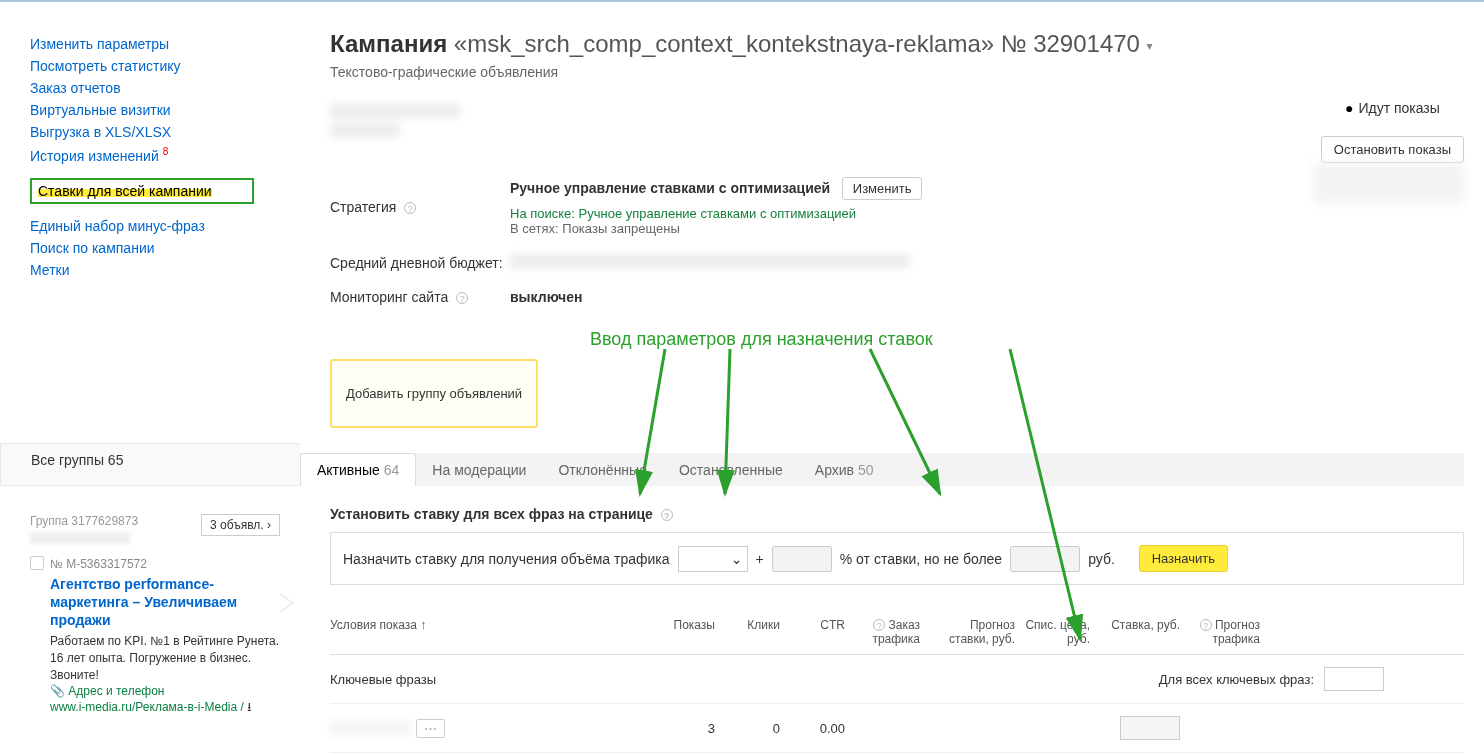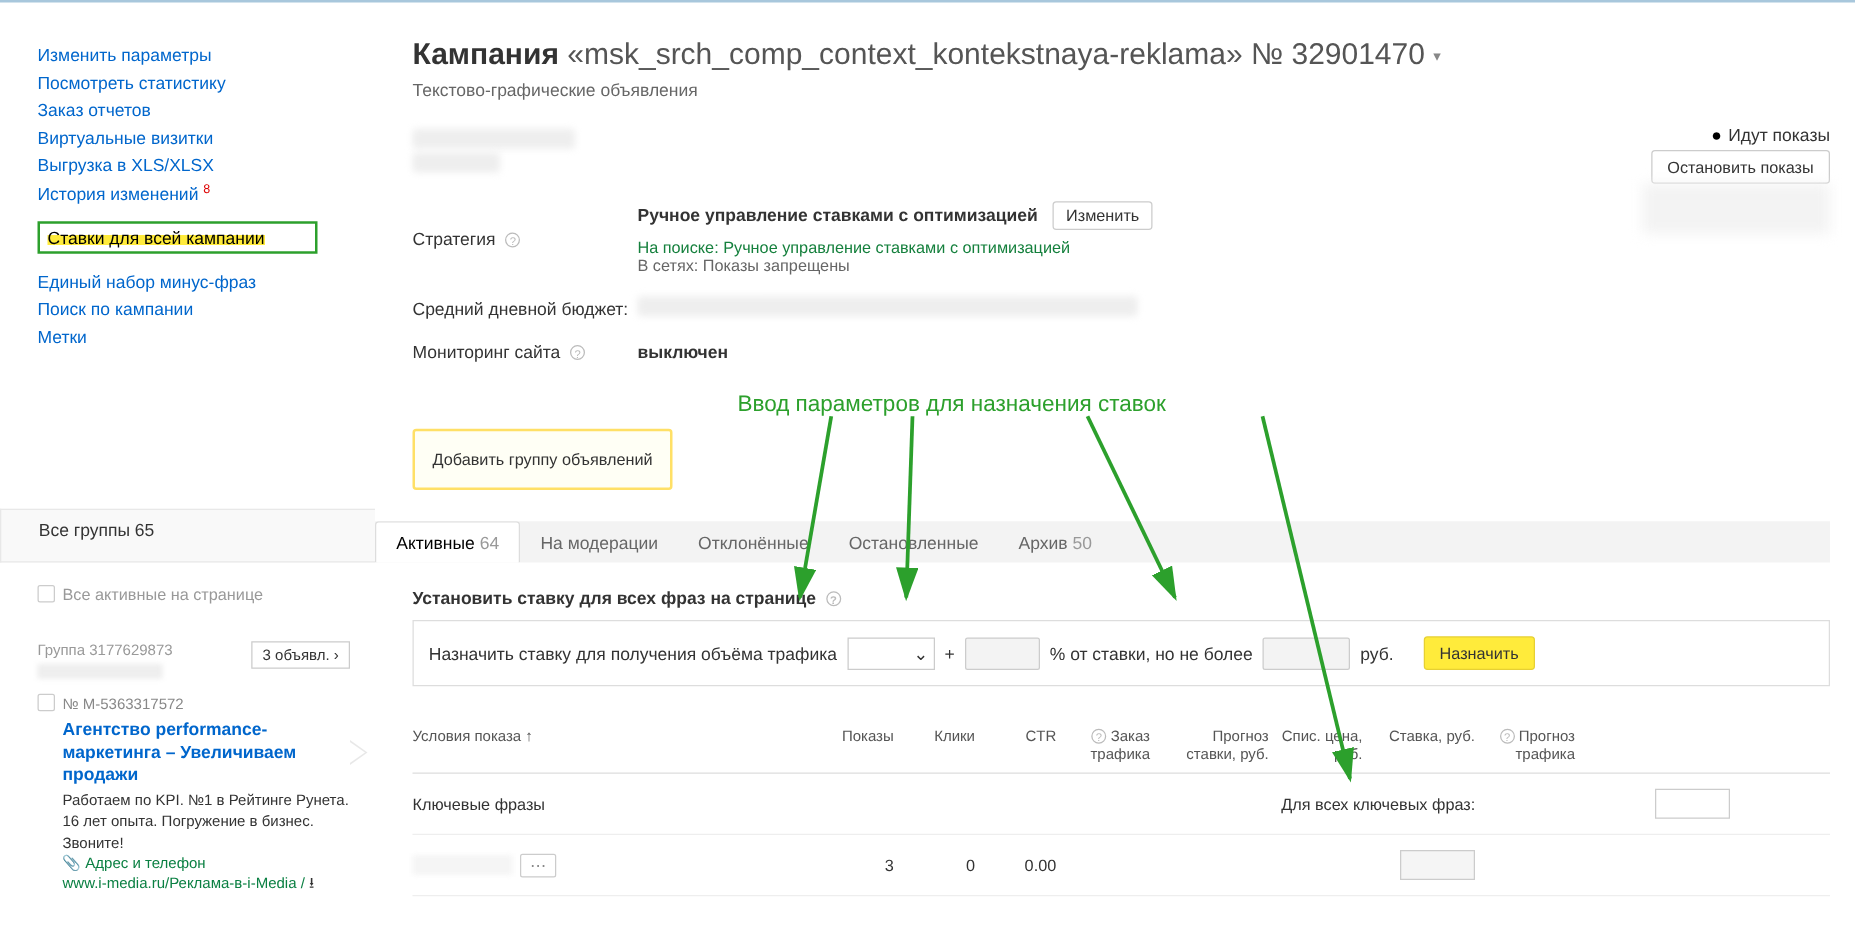"Идут показы" .status-line { margin-bottom: 4px -> 20px; text-align: right -> center }
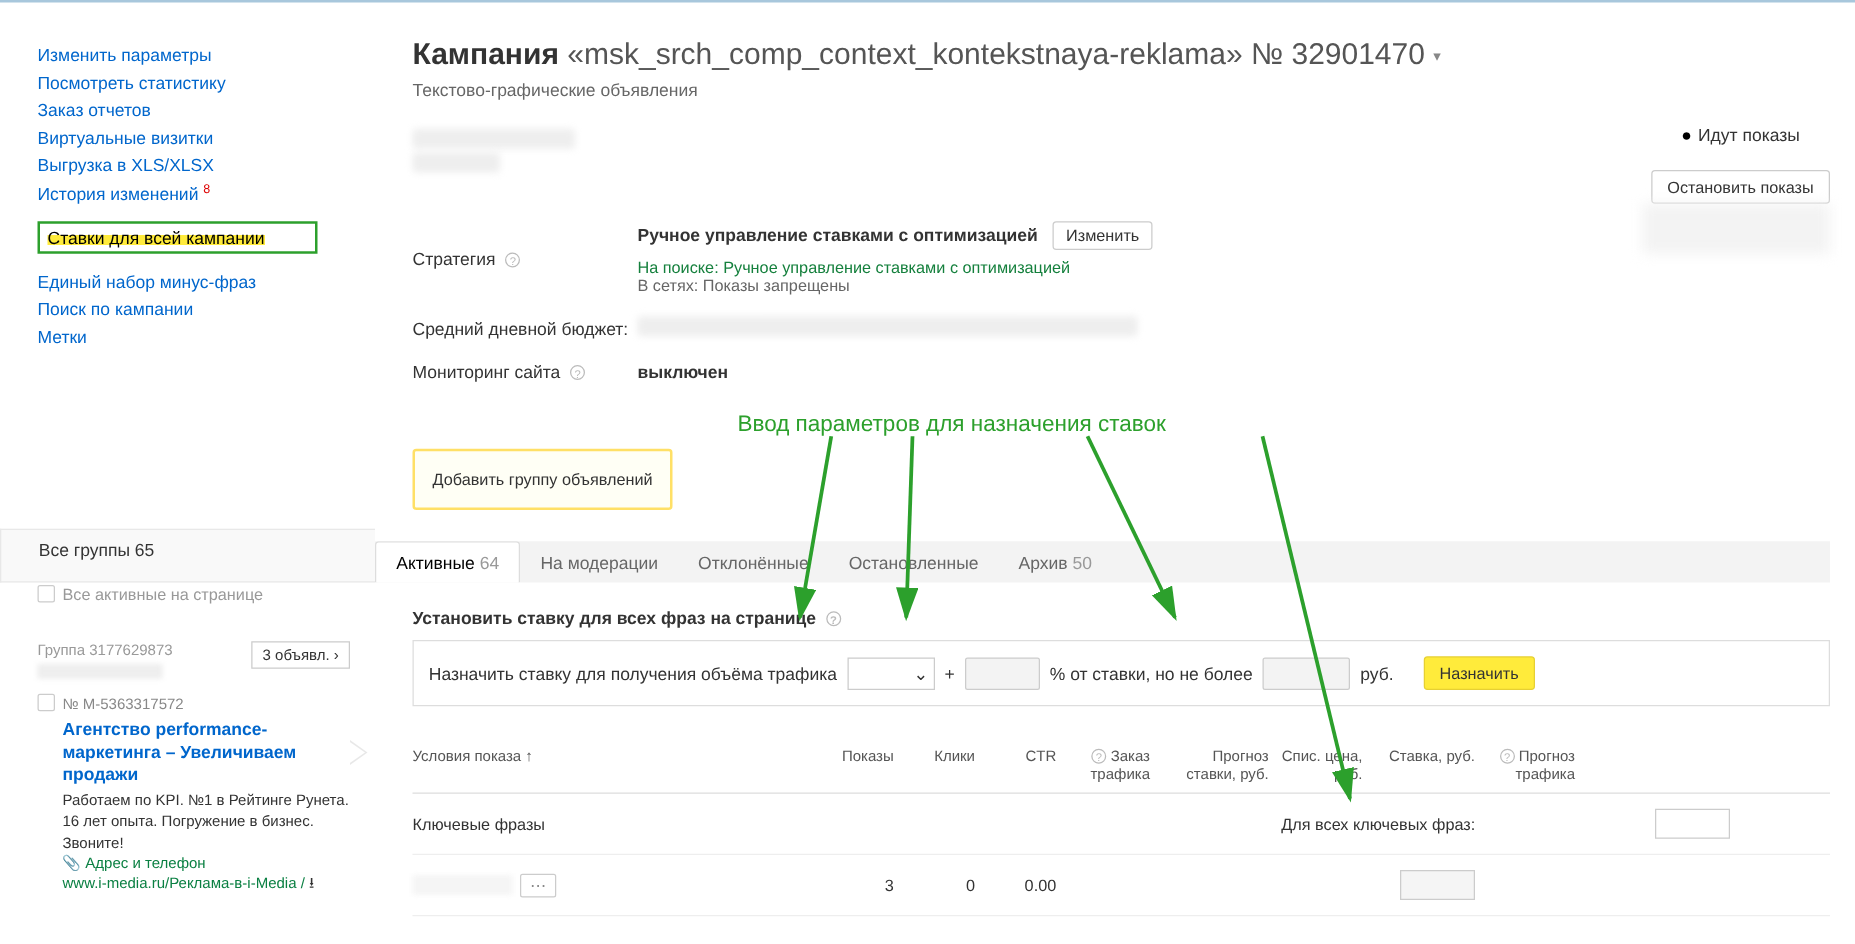"Добавить группу объявлений" .btn-yellow-outline { padding: 15px 14px -> 25px 14px }
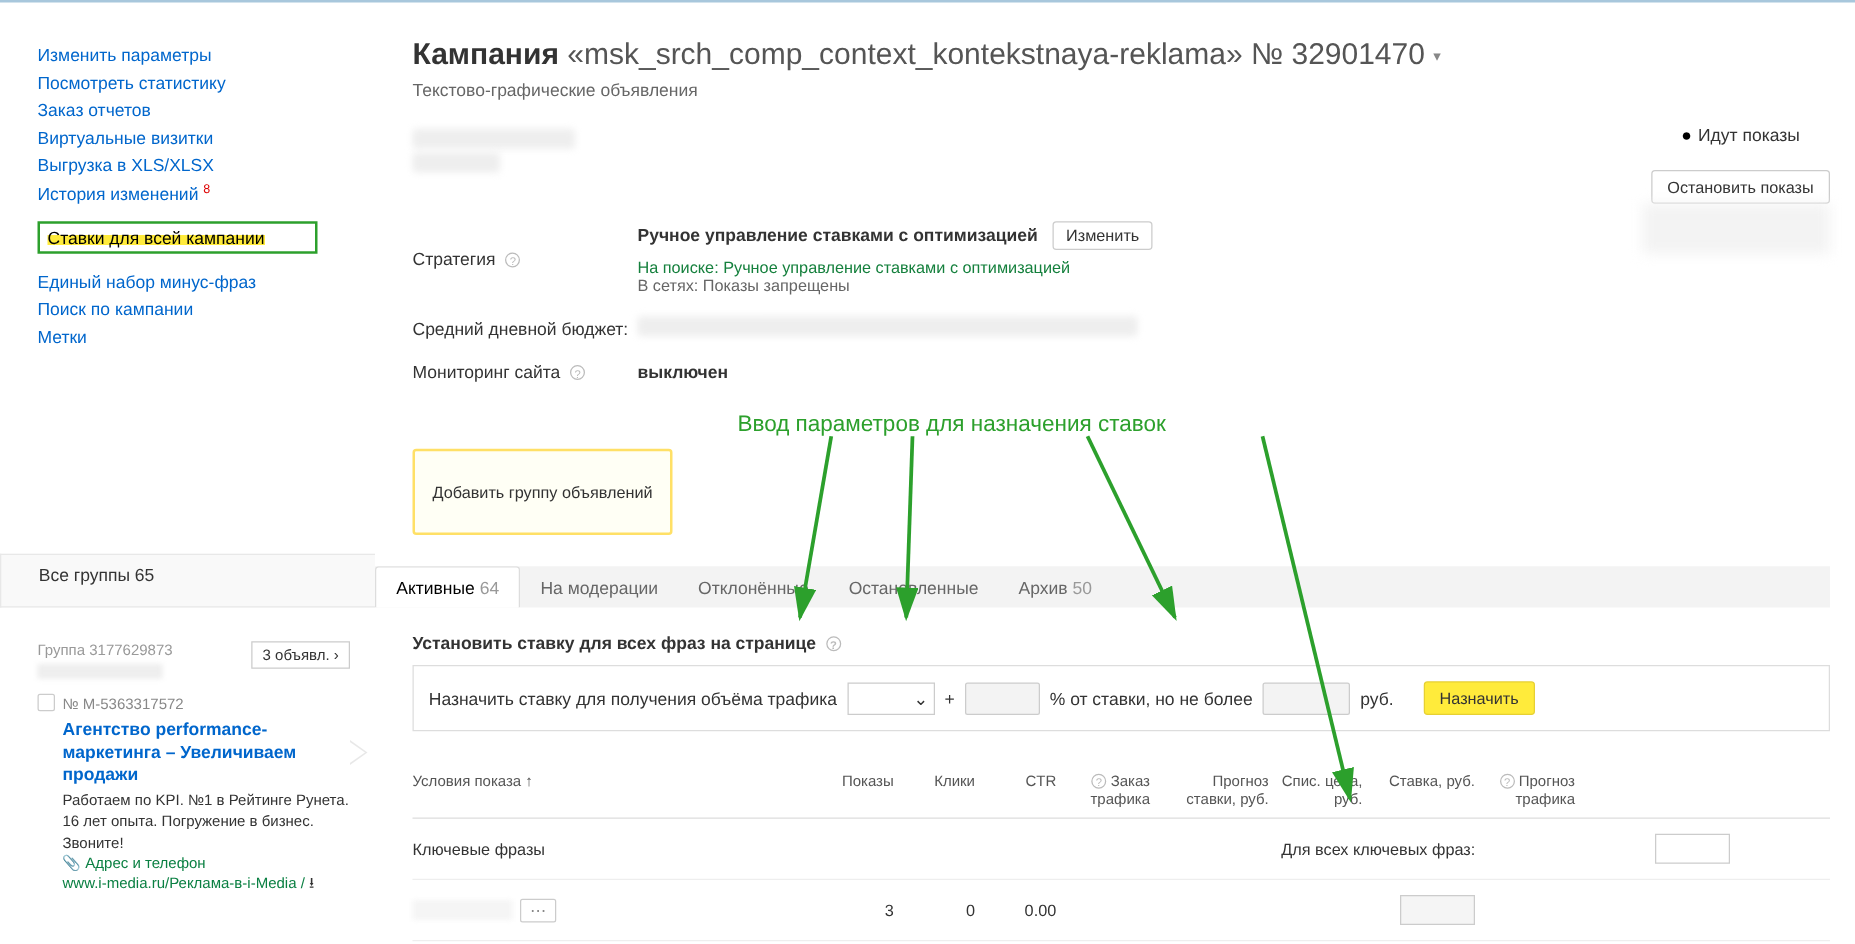"Для всех ключевых фраз:" span { text-align: none -> right }
